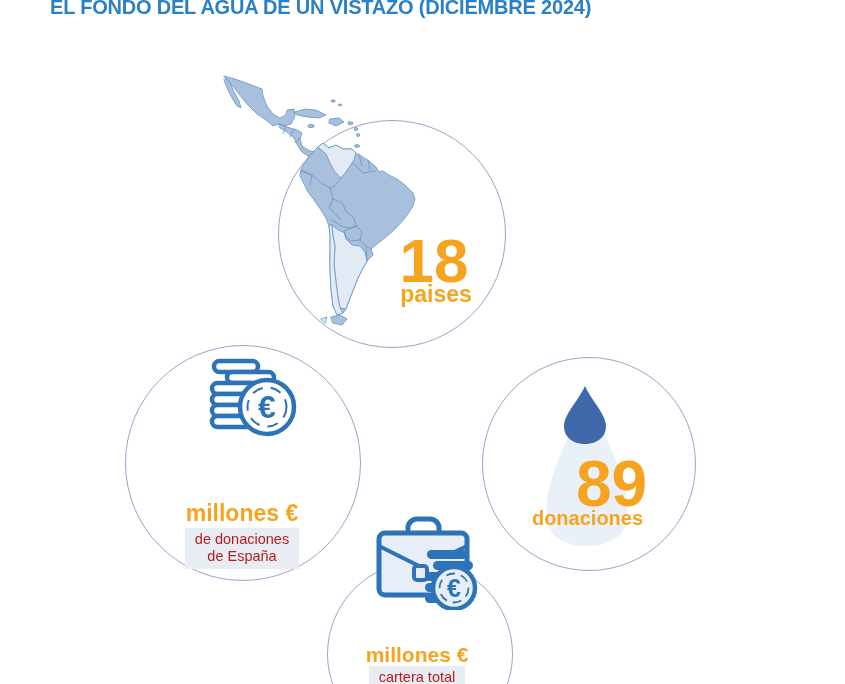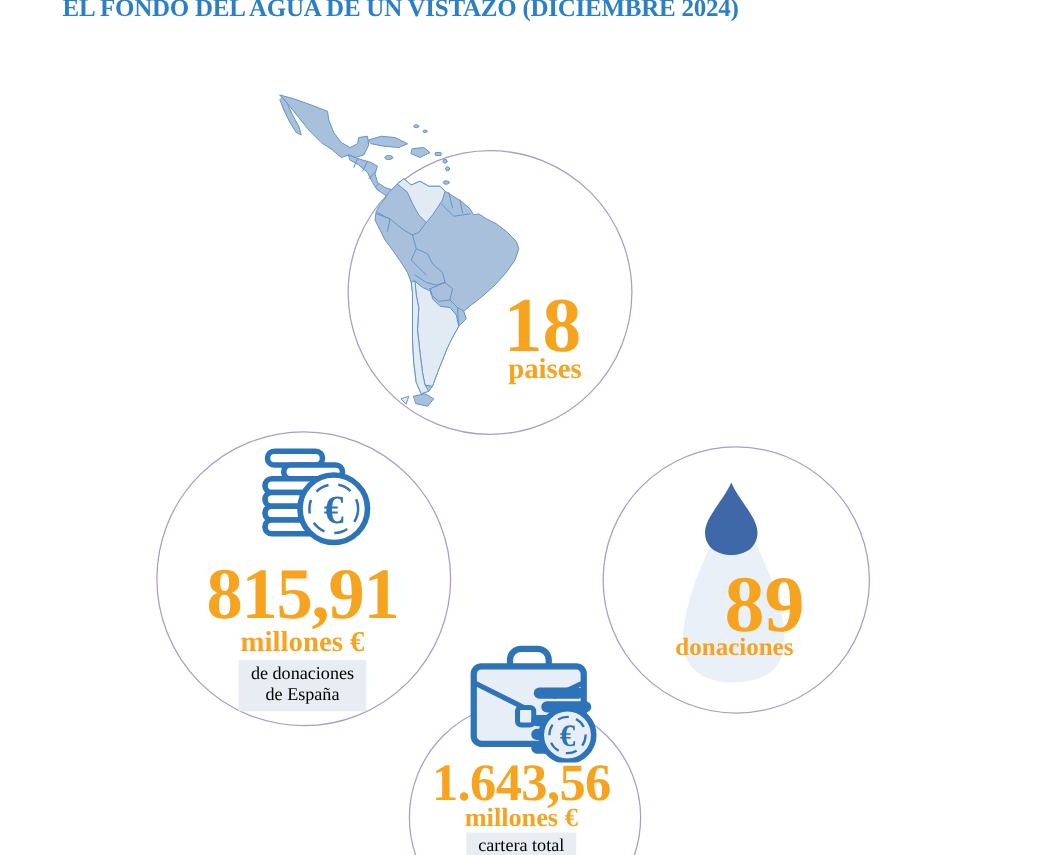"EL FONDO DEL AGUA DE" .canvas { font-family: Liberation Serif, serif -> none }
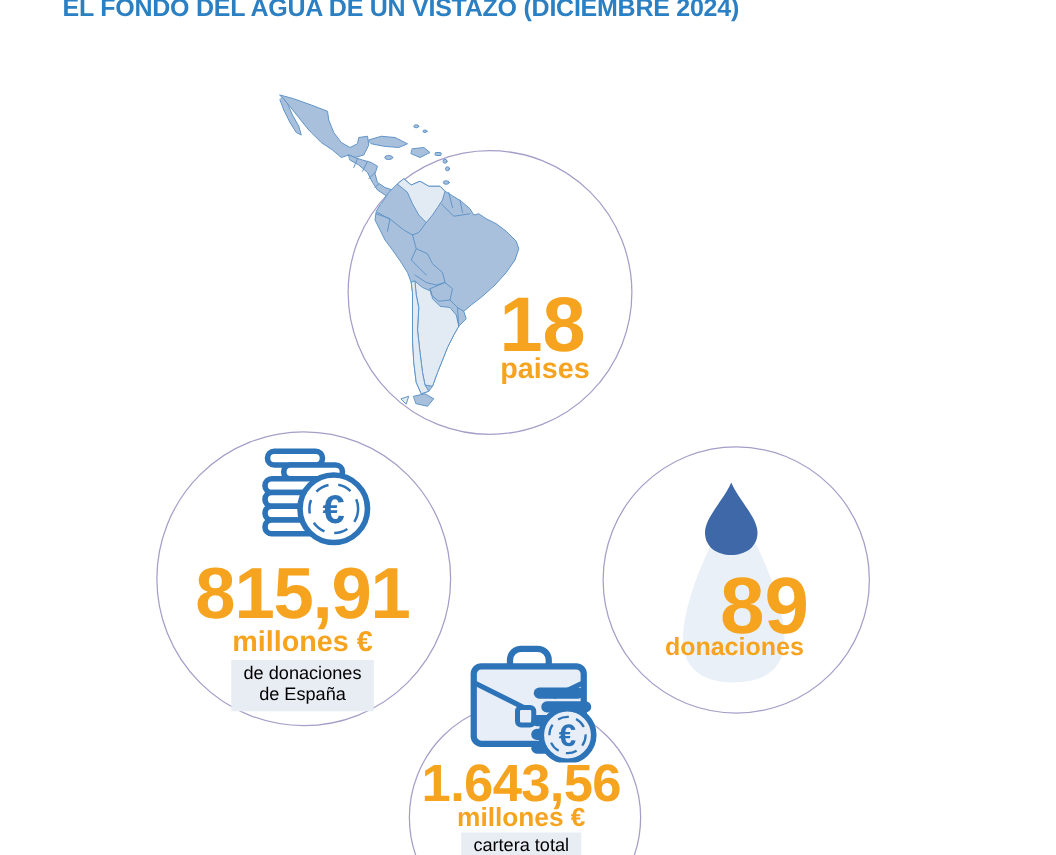"815,91" div.stat-value { html: <div>815,91</div> -> none }
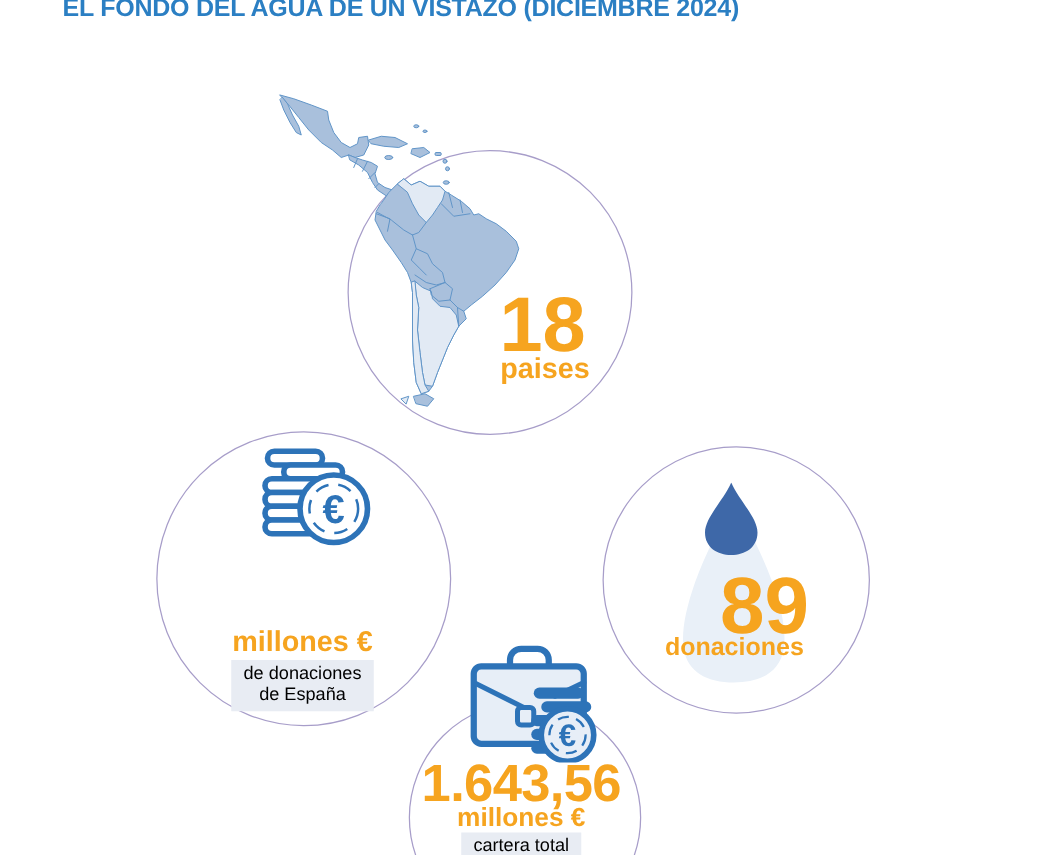"de donaciones" .caption-box { color: #000000 -> #b91c1c }
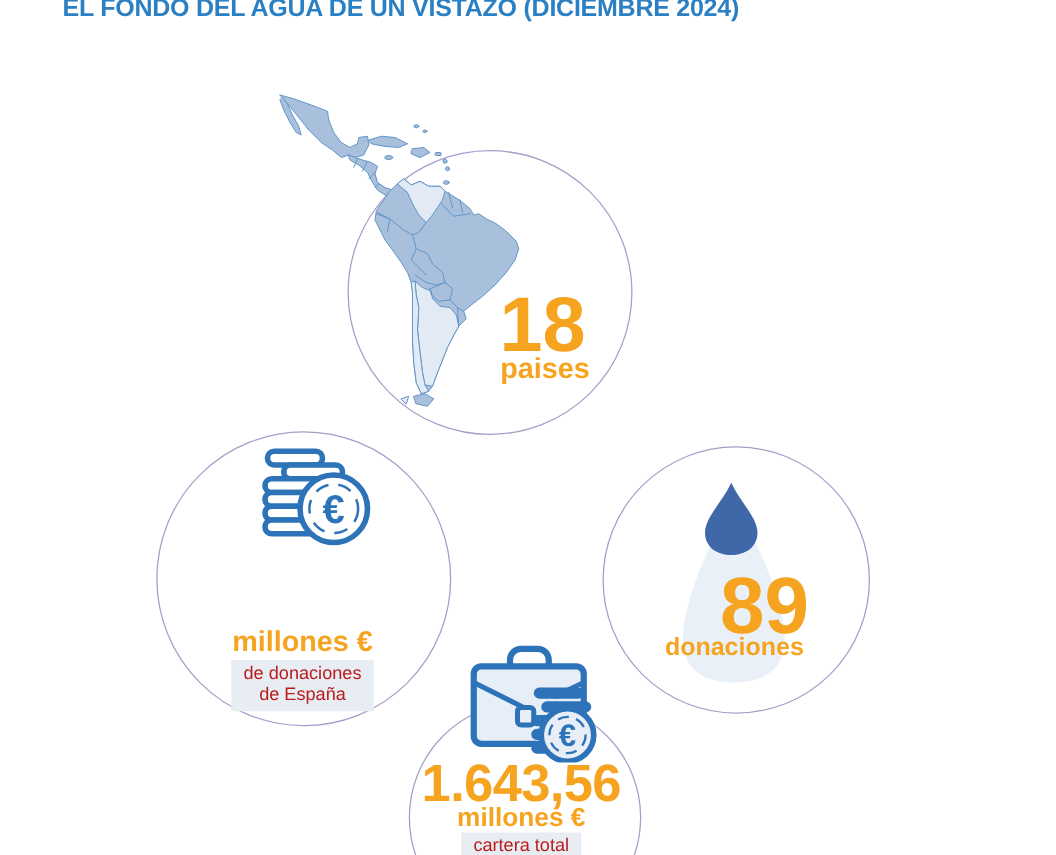"1.643,56" div.stat-value { html: <div>1.643,56</div> -> none }
